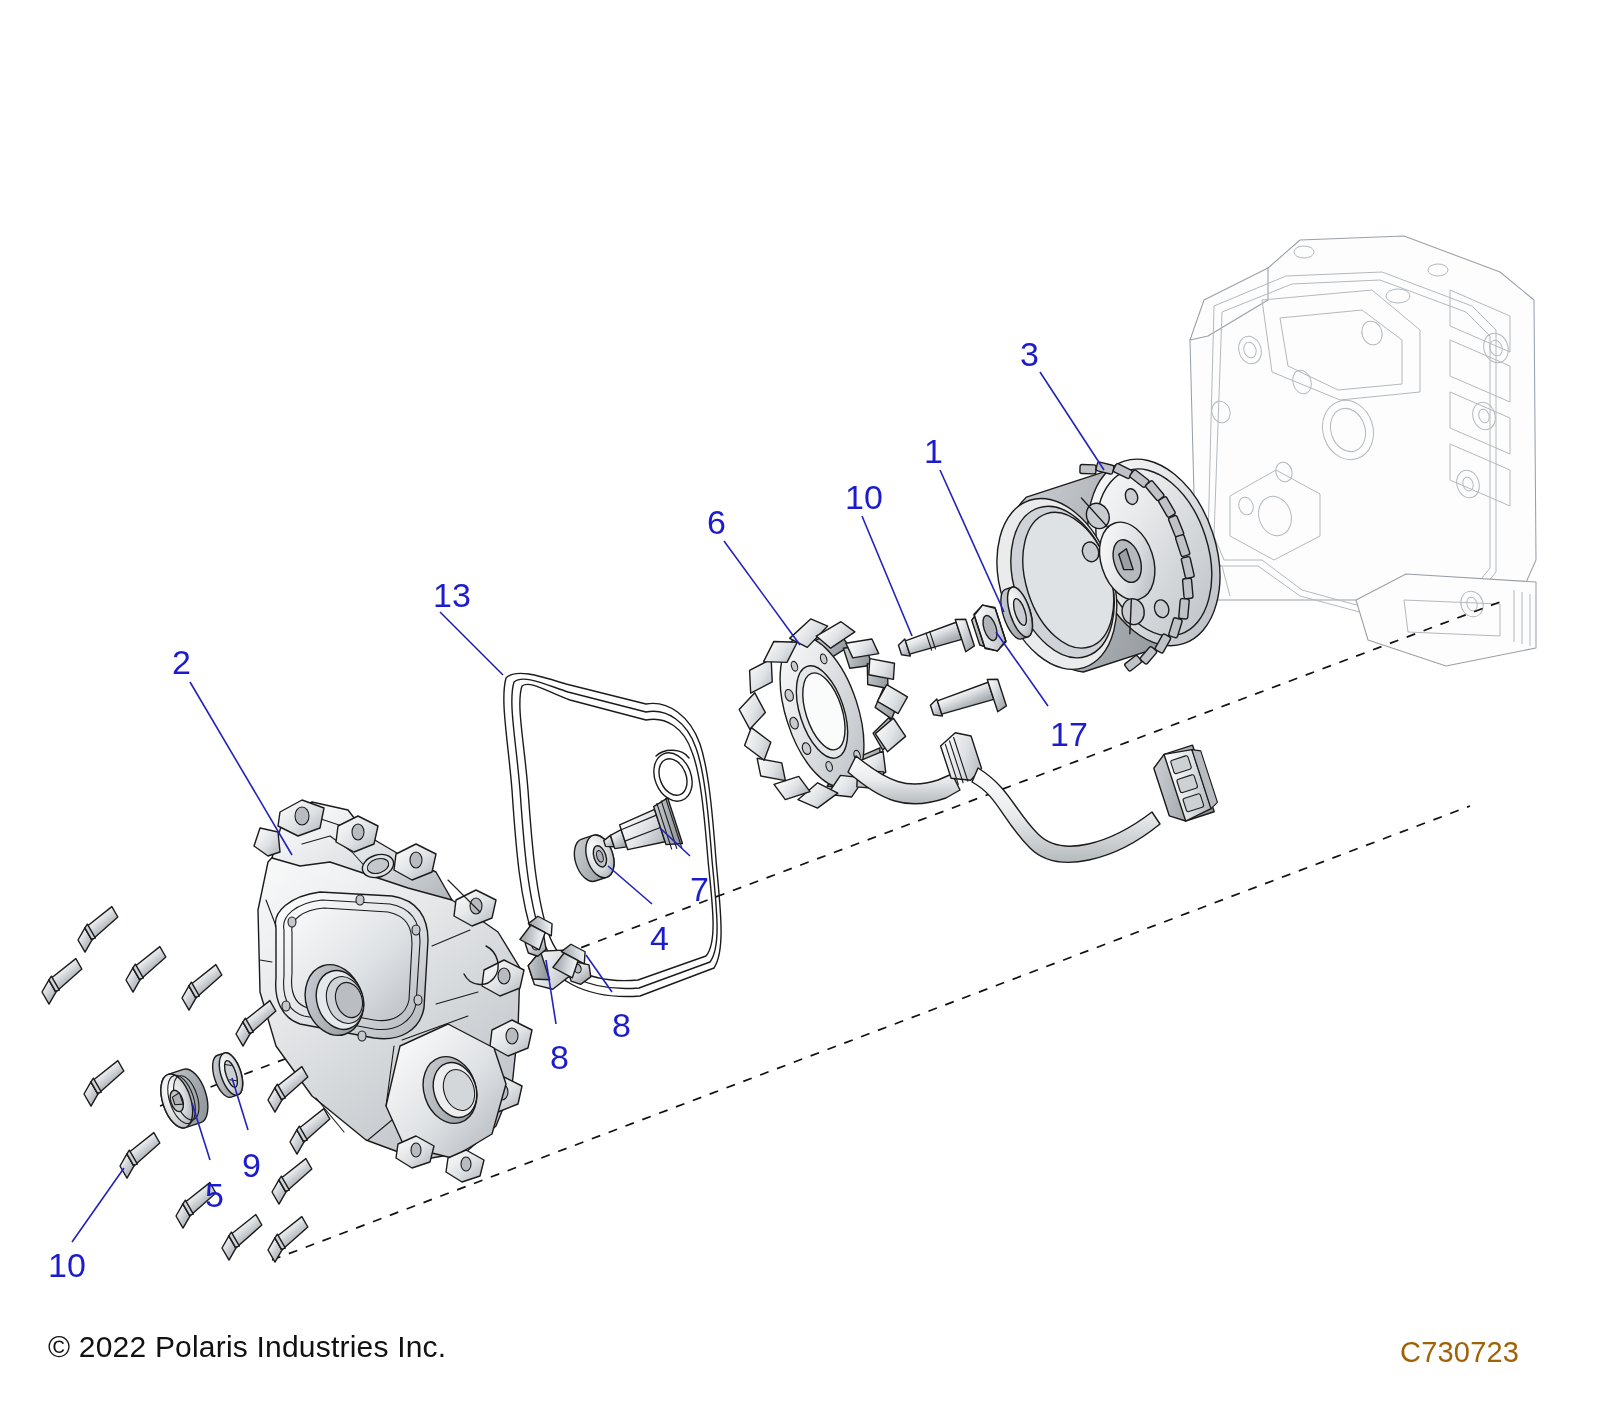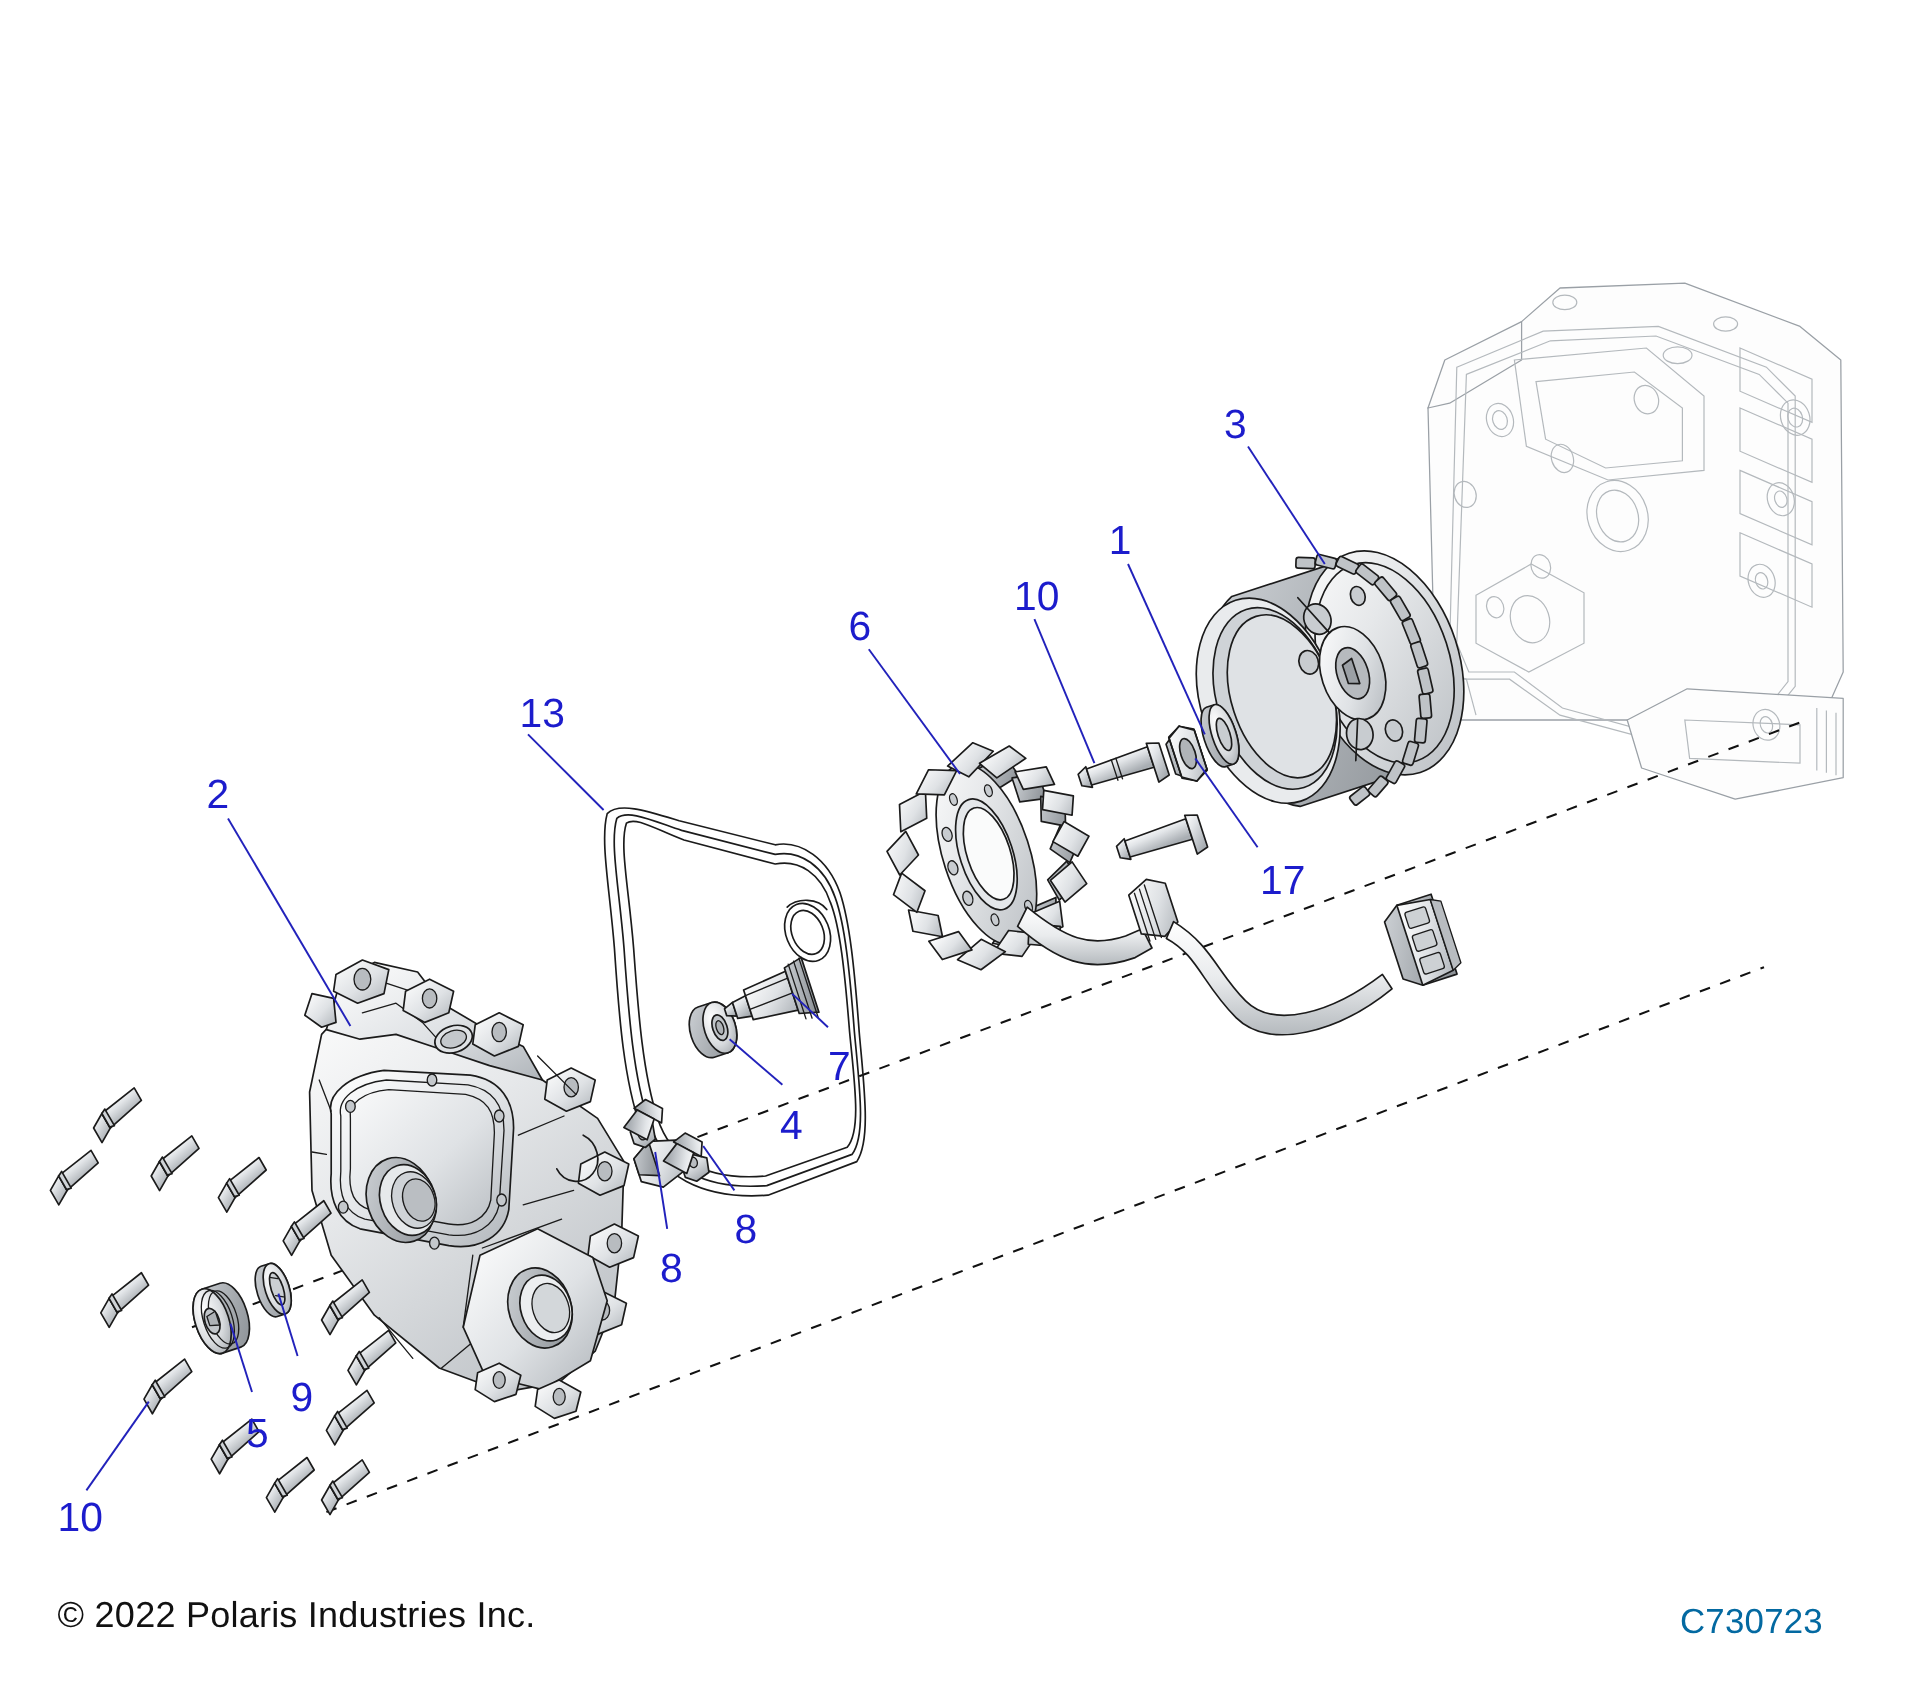"C730723" .footer-right { color: #0369a1 -> #a16207 }
